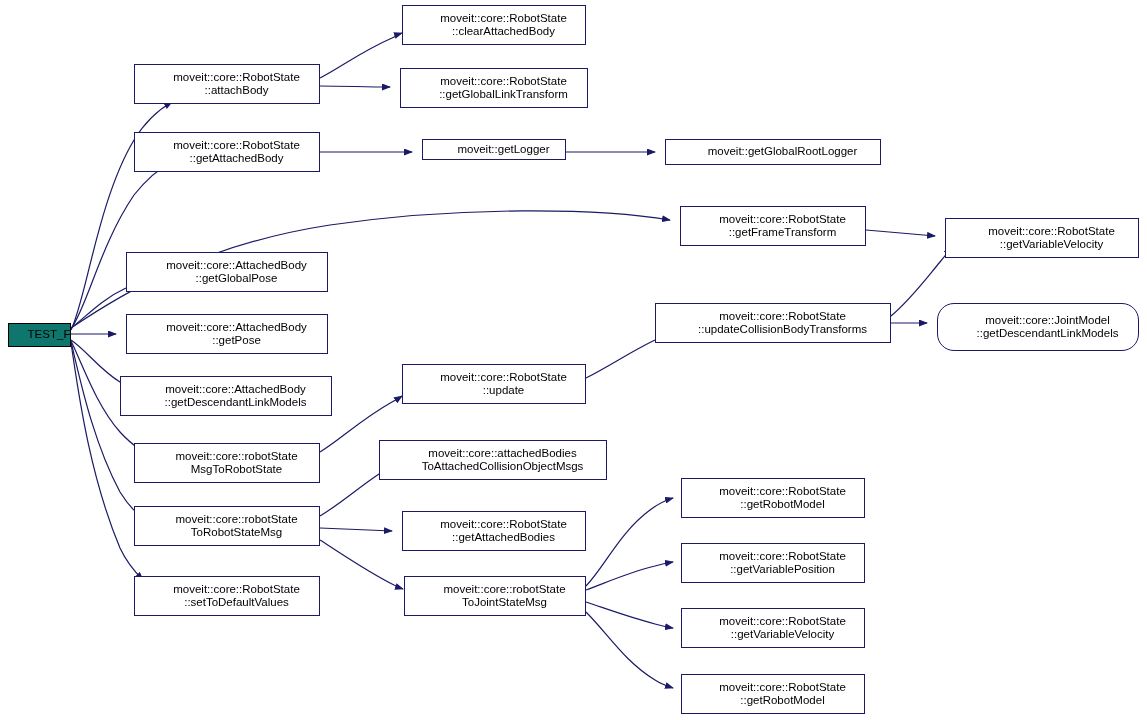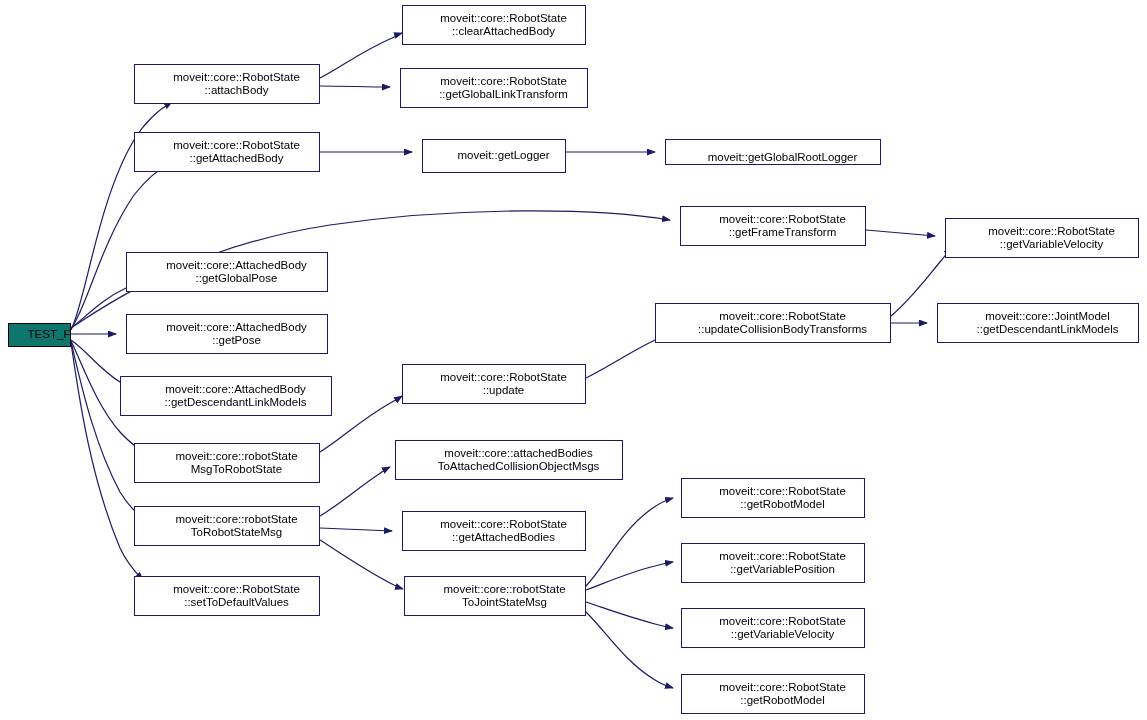"moveit::getLogger" div.node { height: 34px -> 21px }
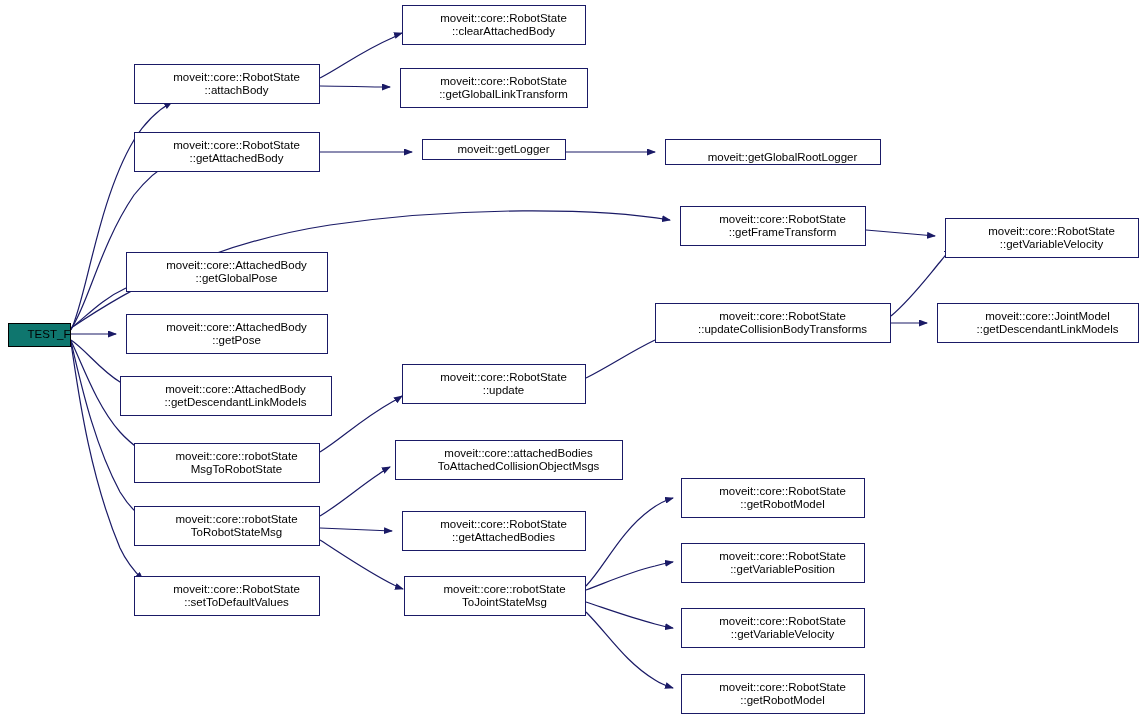"moveit::getGlobalRootLogger" div.node { justify-content: flex-end -> none }
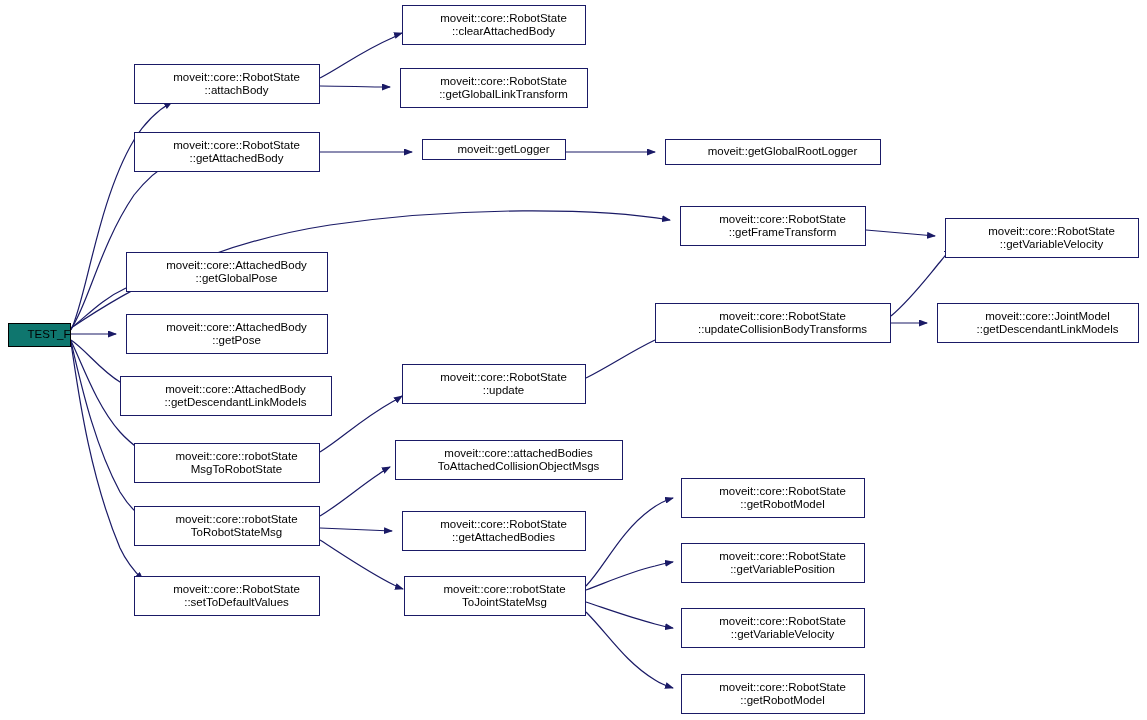"moveit::core::JointModel" div.node { border-radius: none -> 17px; height: 40px -> 48px }
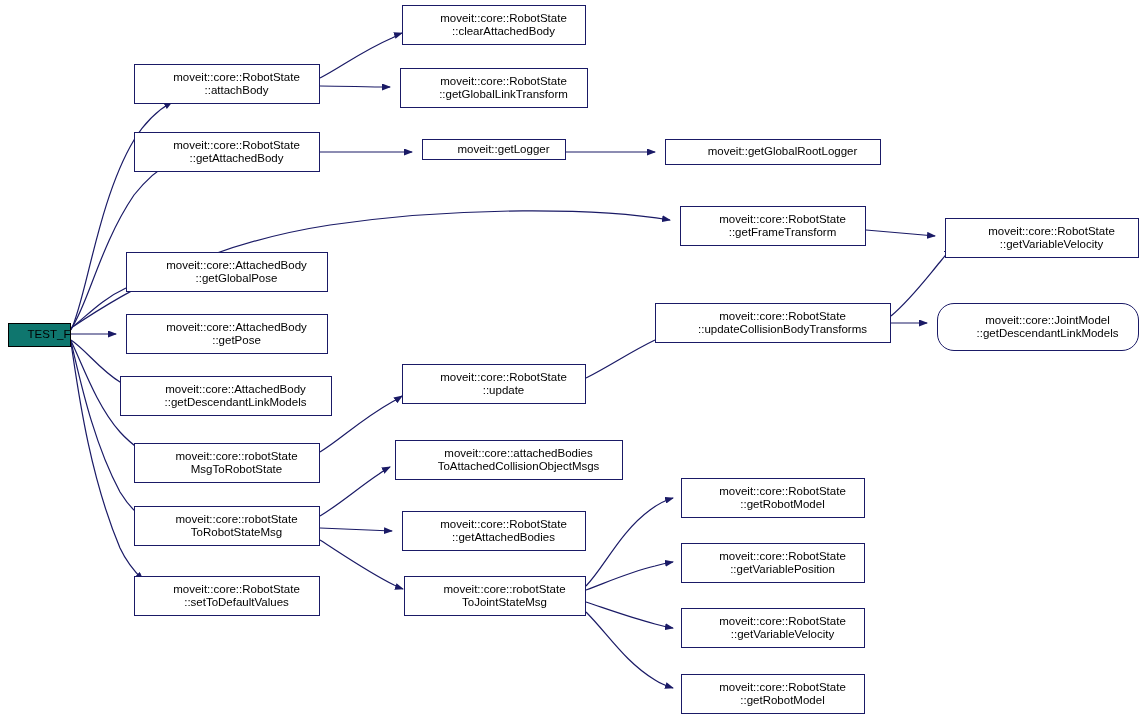"moveit::core::attachedBodies" div.node { margin-left: 16px -> none }
